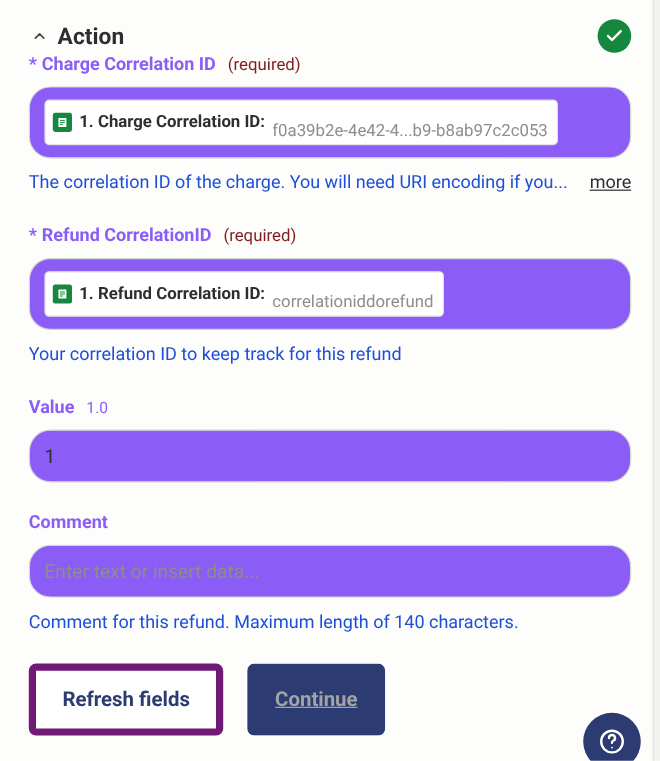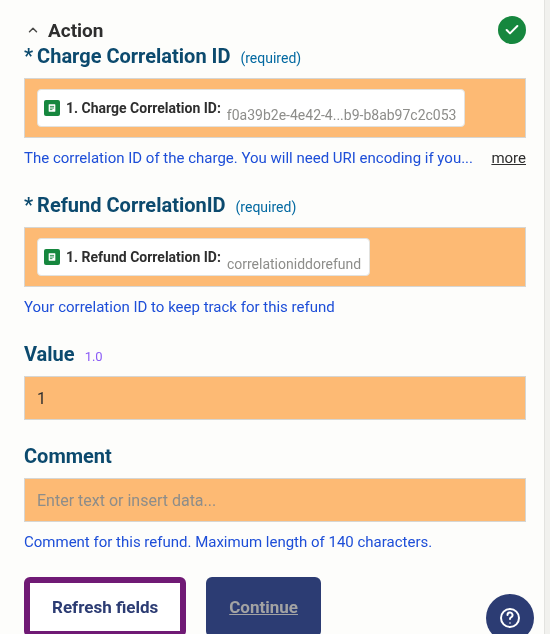"* Charge Correlation ID" .field-label { color: #0c4a6e -> #8b5cf6; font-size: 20px -> 15px }
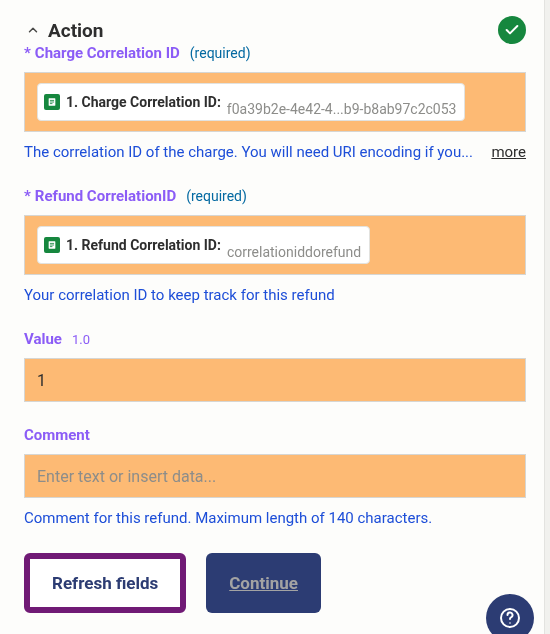"(required)" .req-text { color: #0369a1 -> #7f1d1d }
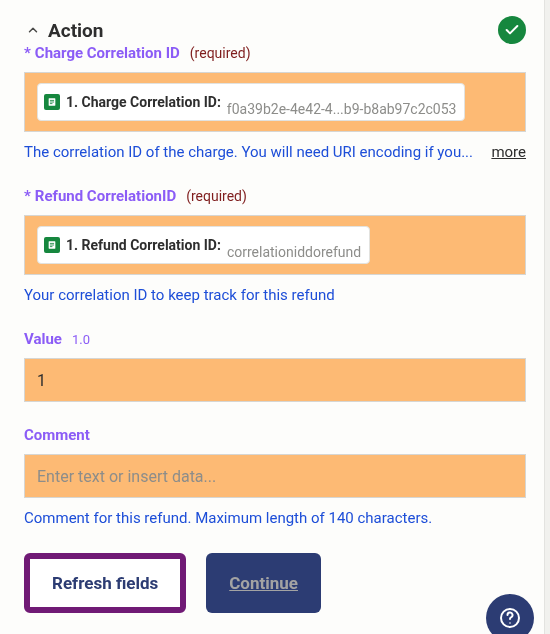"1. Charge Correlation ID:" .input-box { background: #fdba74 -> #8b5cf6; border-radius: 0 -> 18px }
